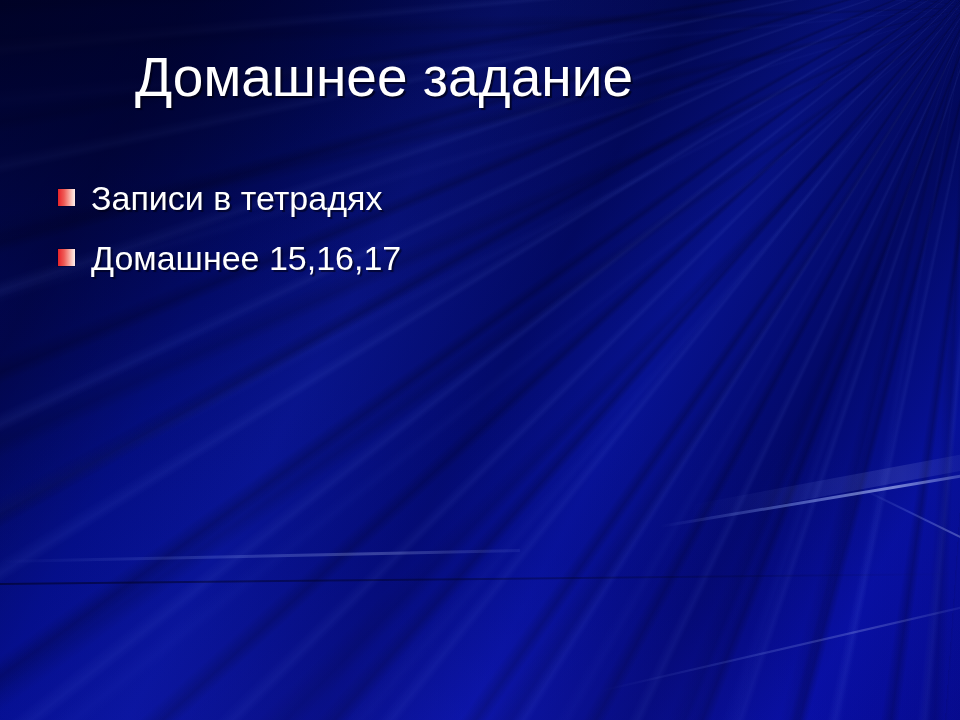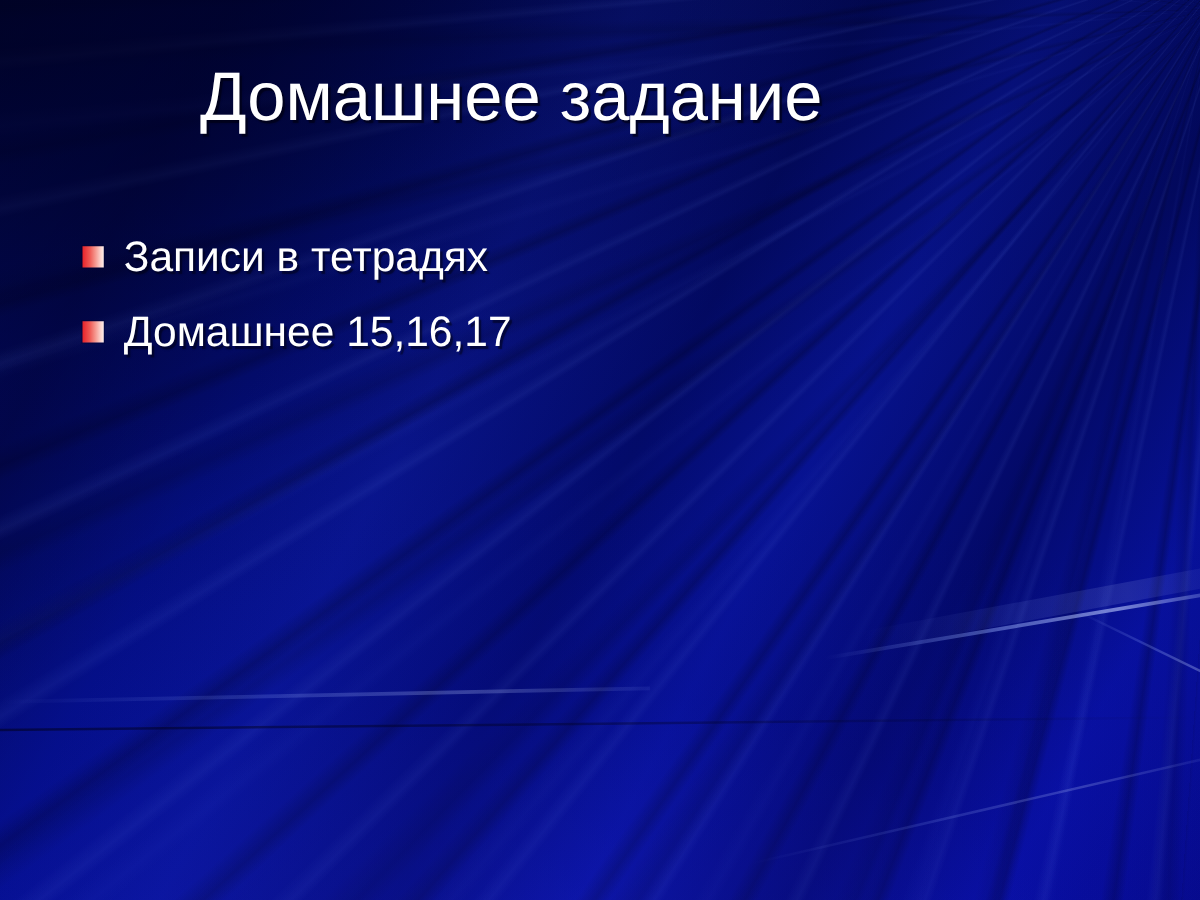"Домашнее задание" .slide-title { padding-left: 25px -> none }
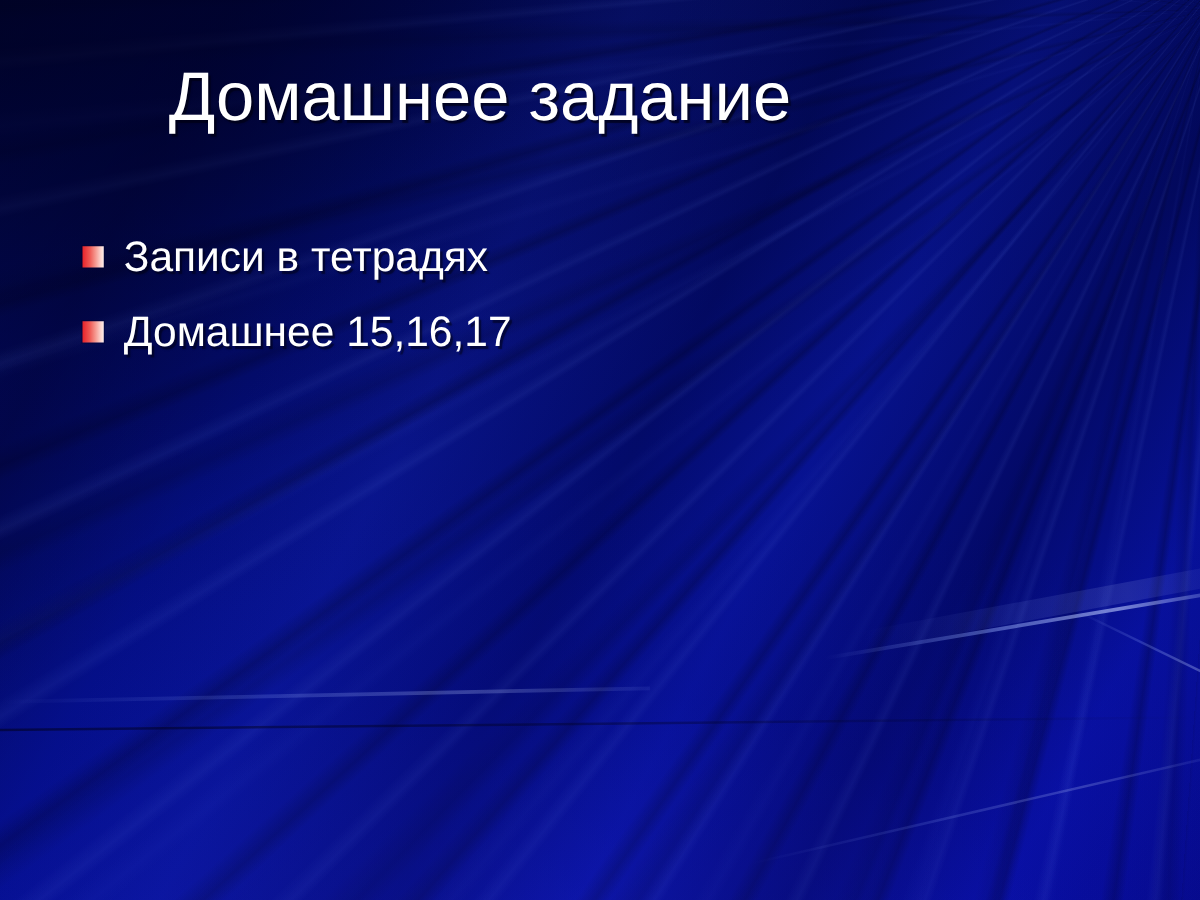"Записи в тетрадях" .bullet-list { margin: 8px -> 0 }
